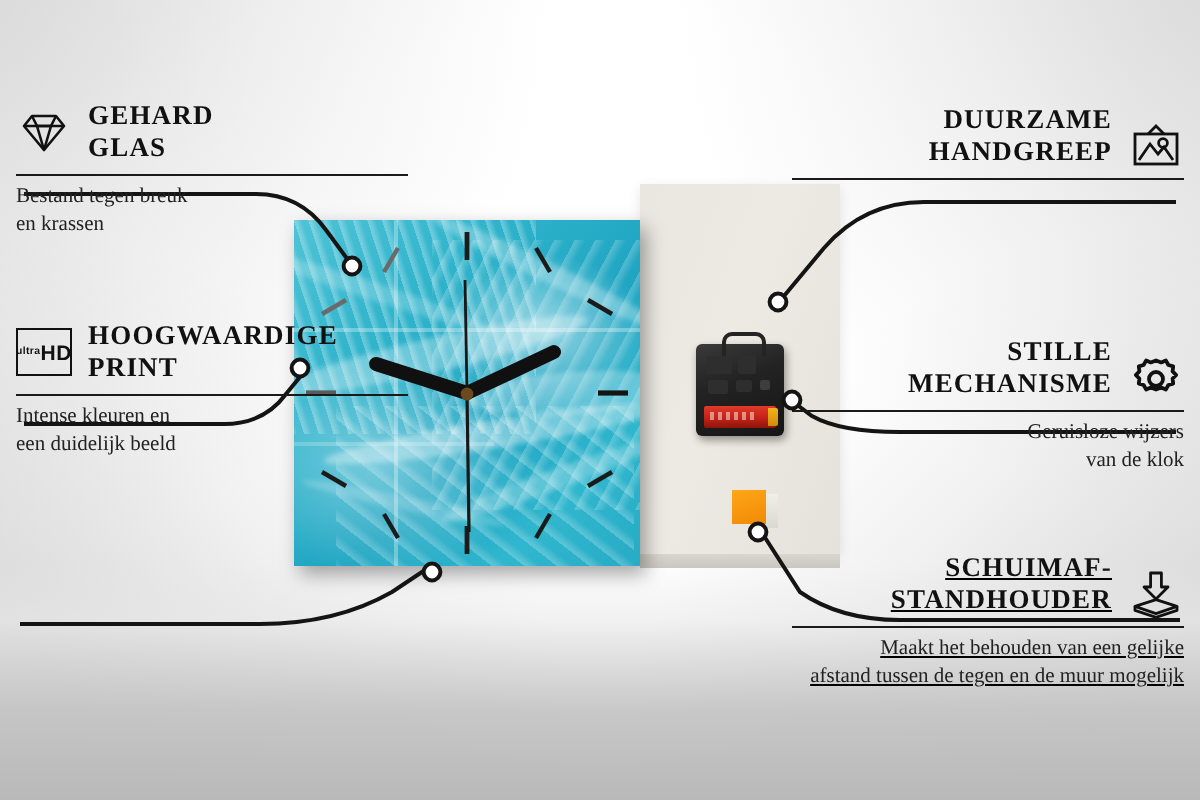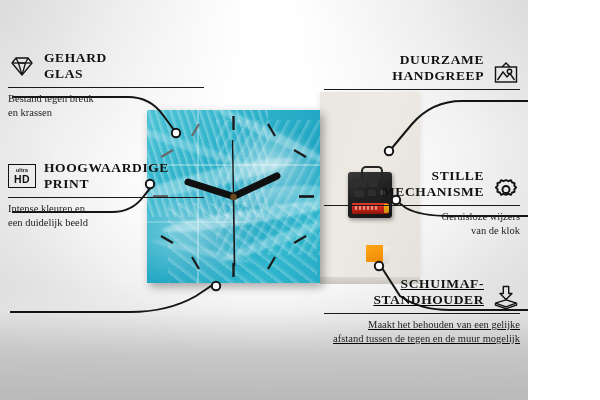"GEHARD" .stage { width: 528px -> 600px }
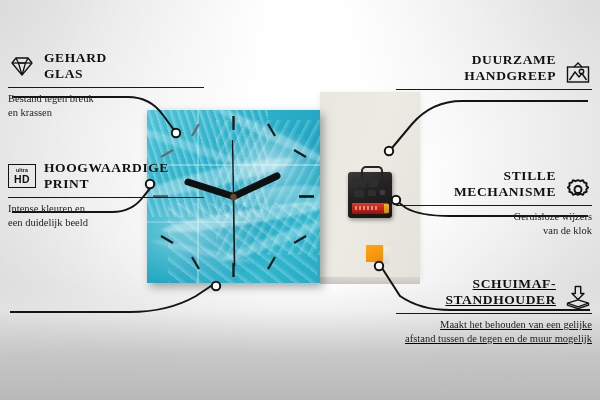"HD" .hd-box { flex-direction: column -> row }
